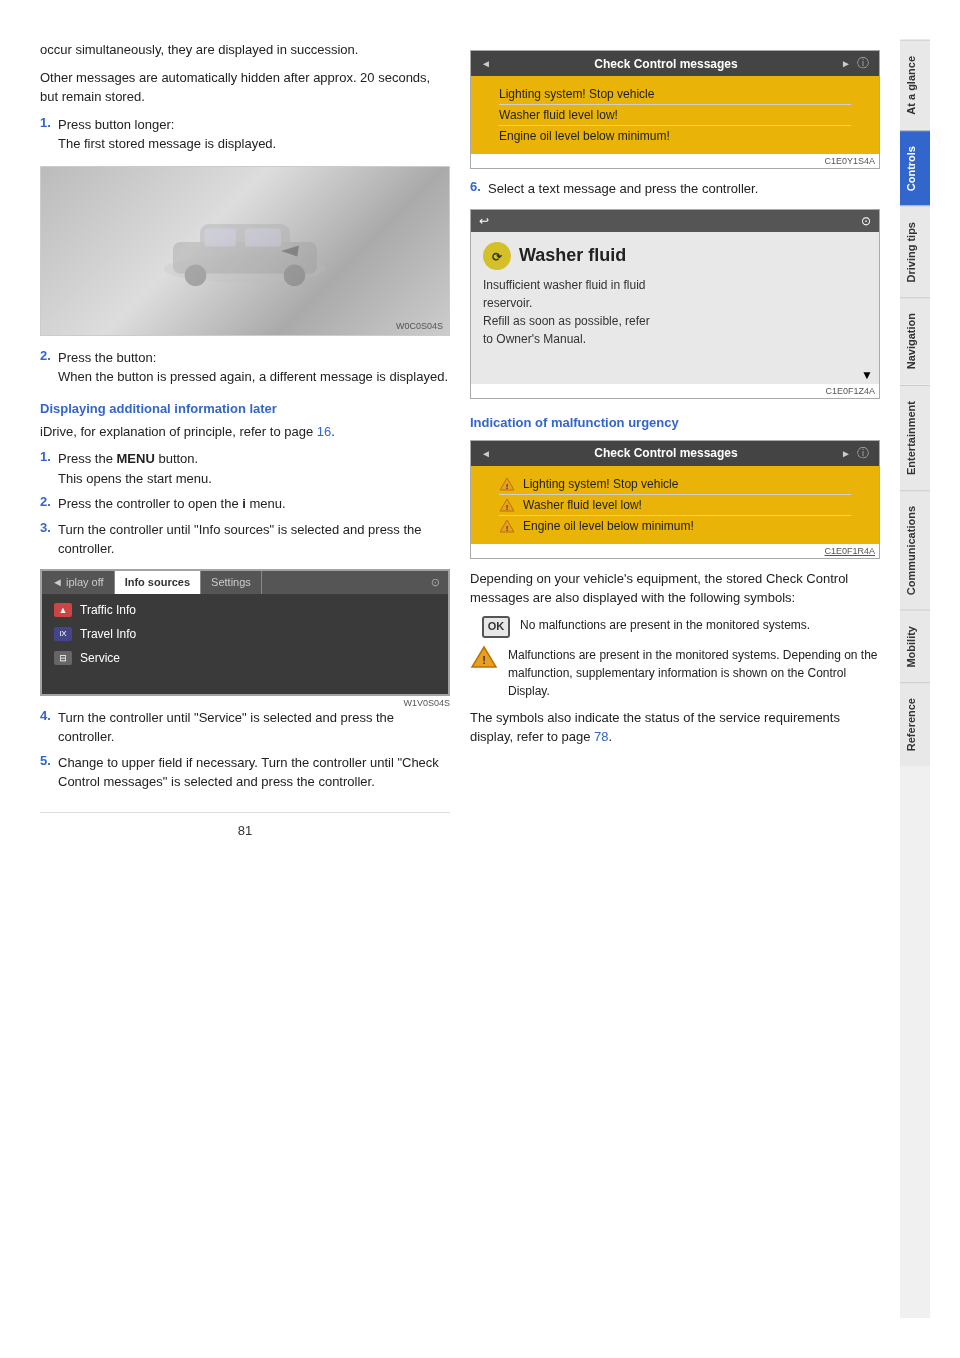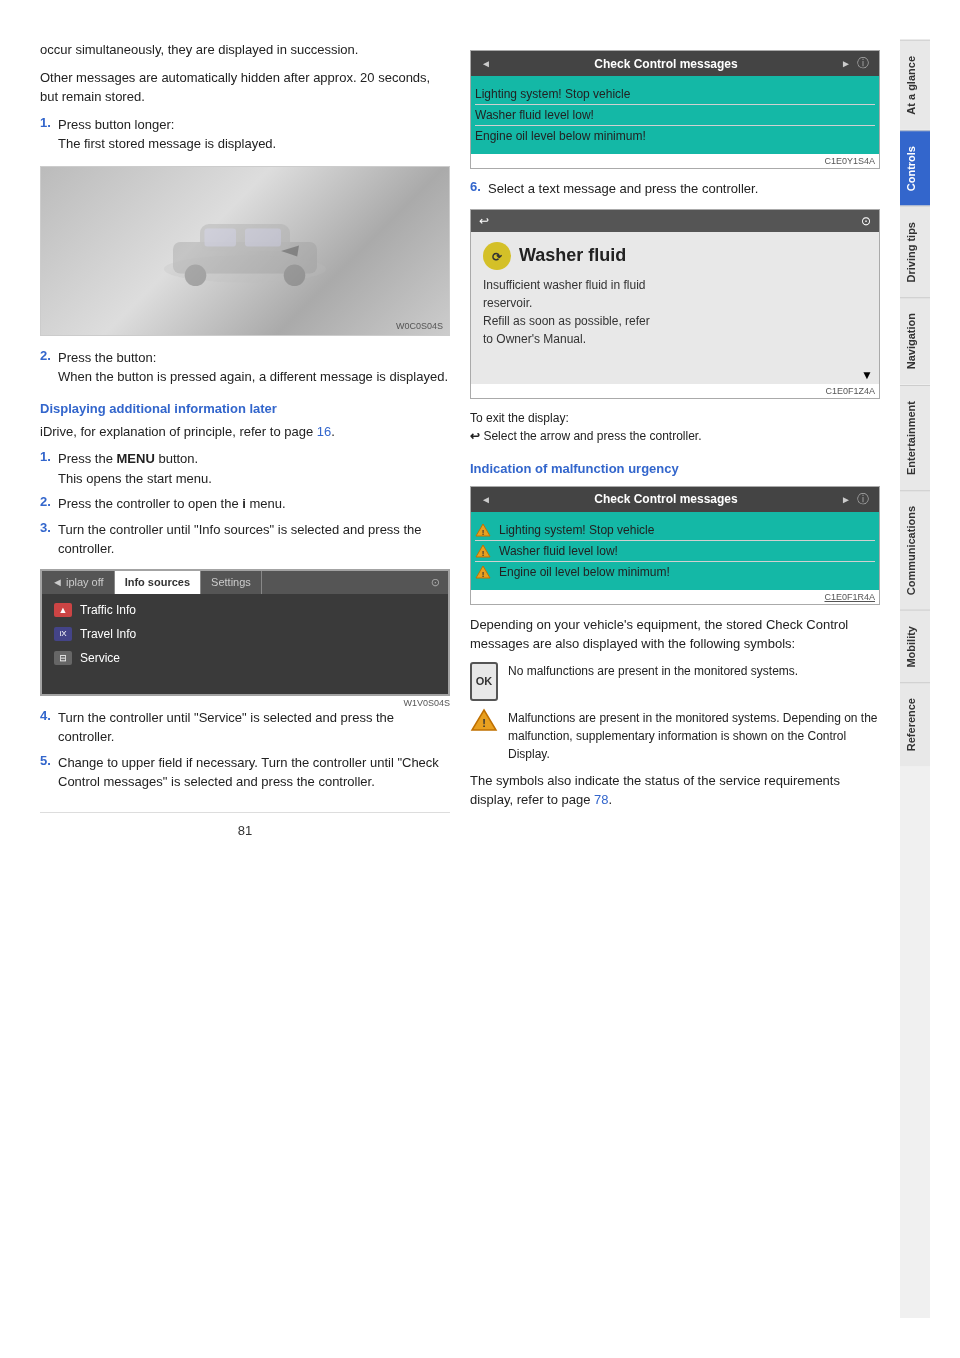"Lighting system! Stop vehicle" .screen-body { background: #14b8a6 -> #eab308; padding: 8px 4px -> 8px 28px }
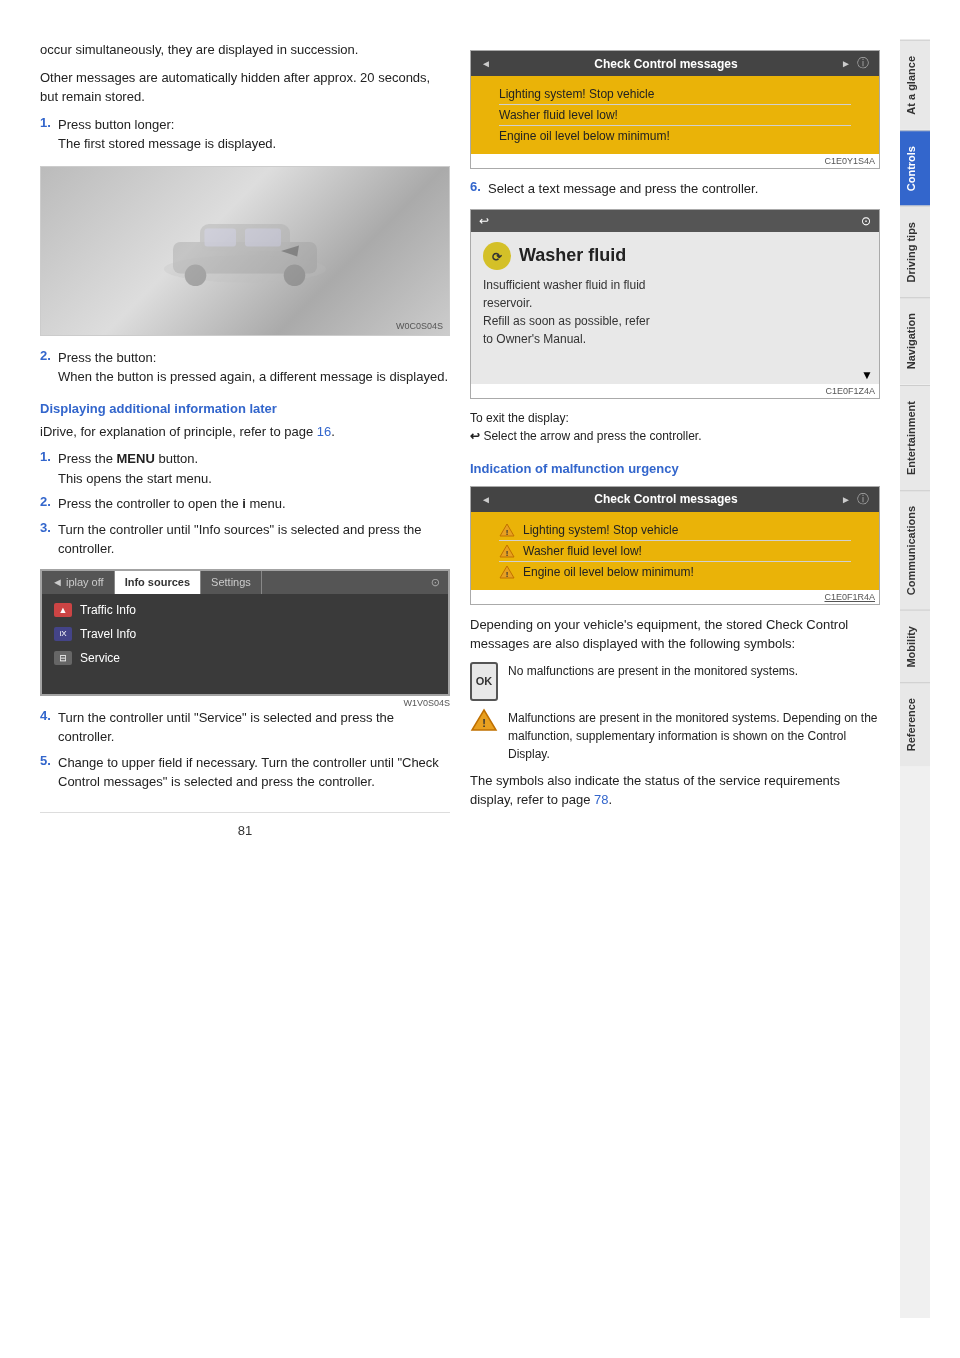"To exit the display:" p.exit-note { html: <p> <span>To exit the display:</span><br> <span>↩ </span><span>Select the arrow and press the controller.</span> </p> -> none }
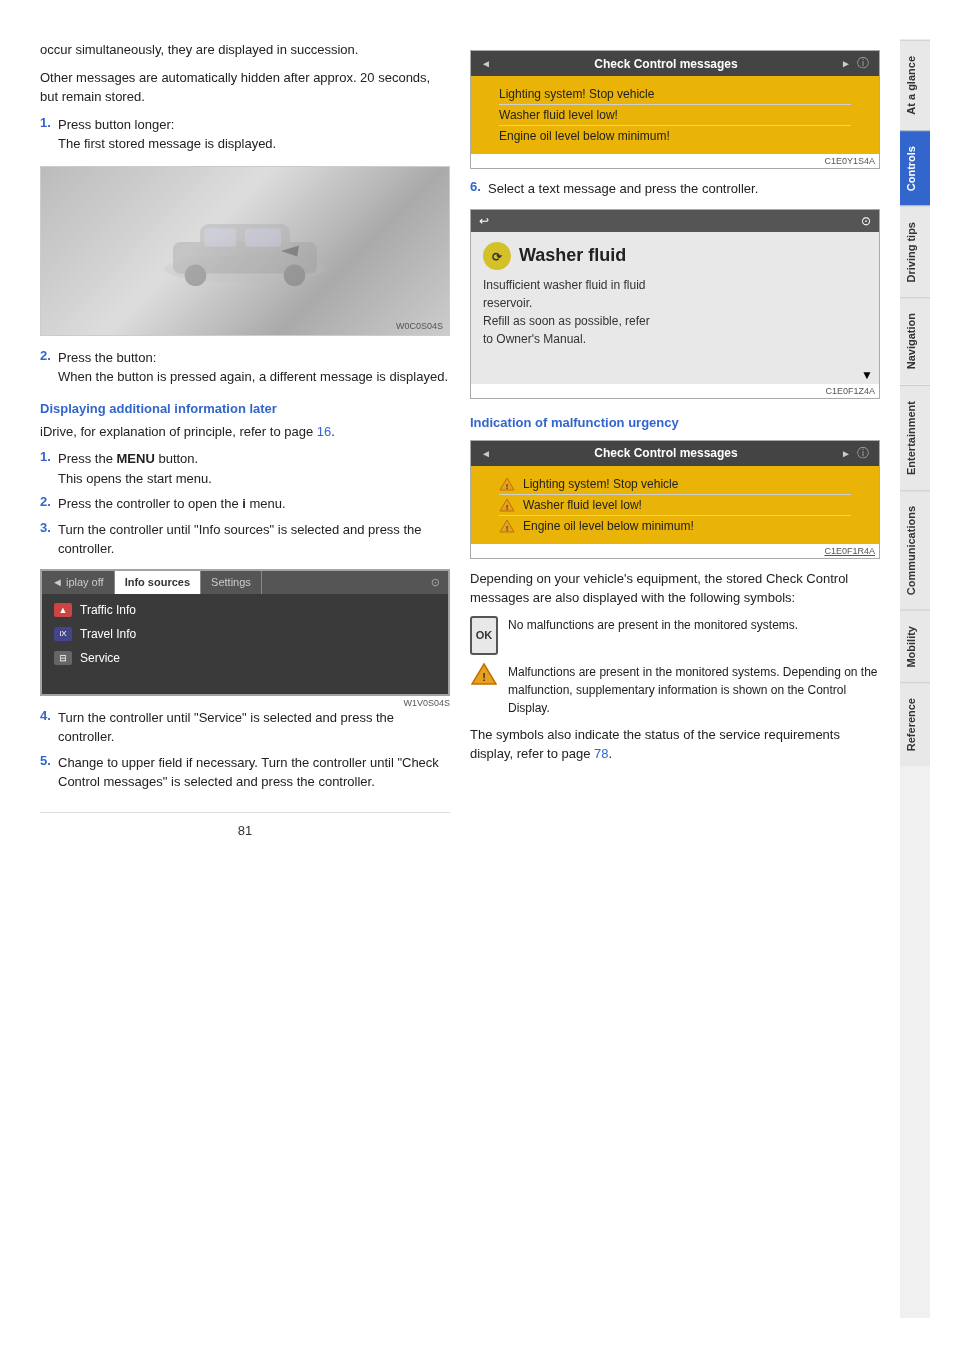"OK" .ok-box { height: 39px -> 22px; margin-left: none -> 12px }
